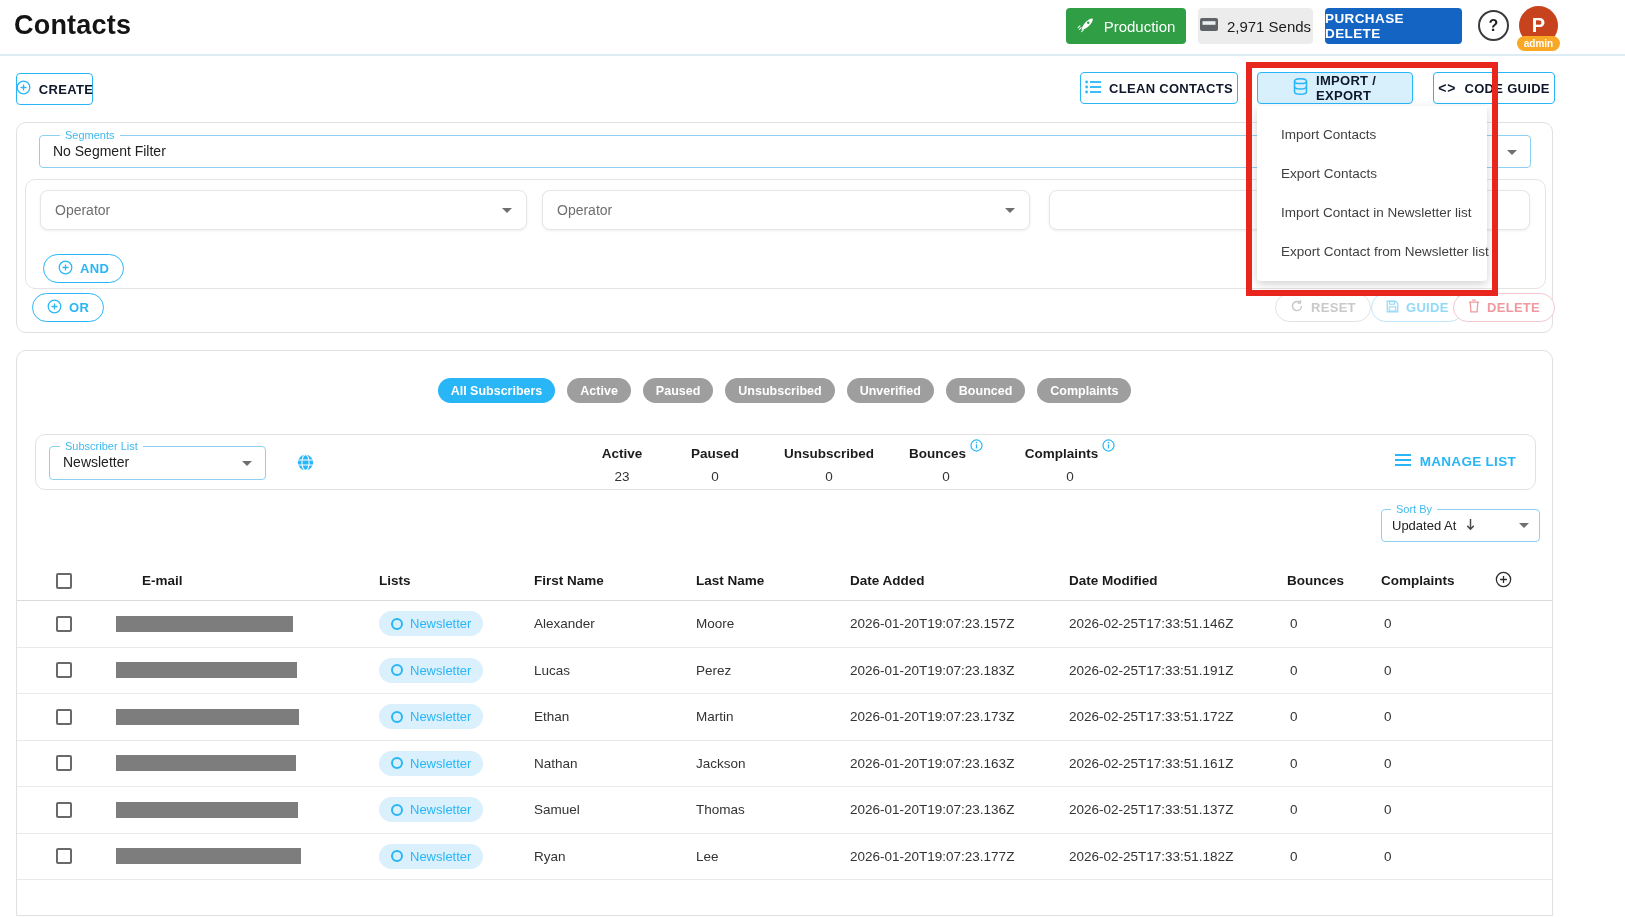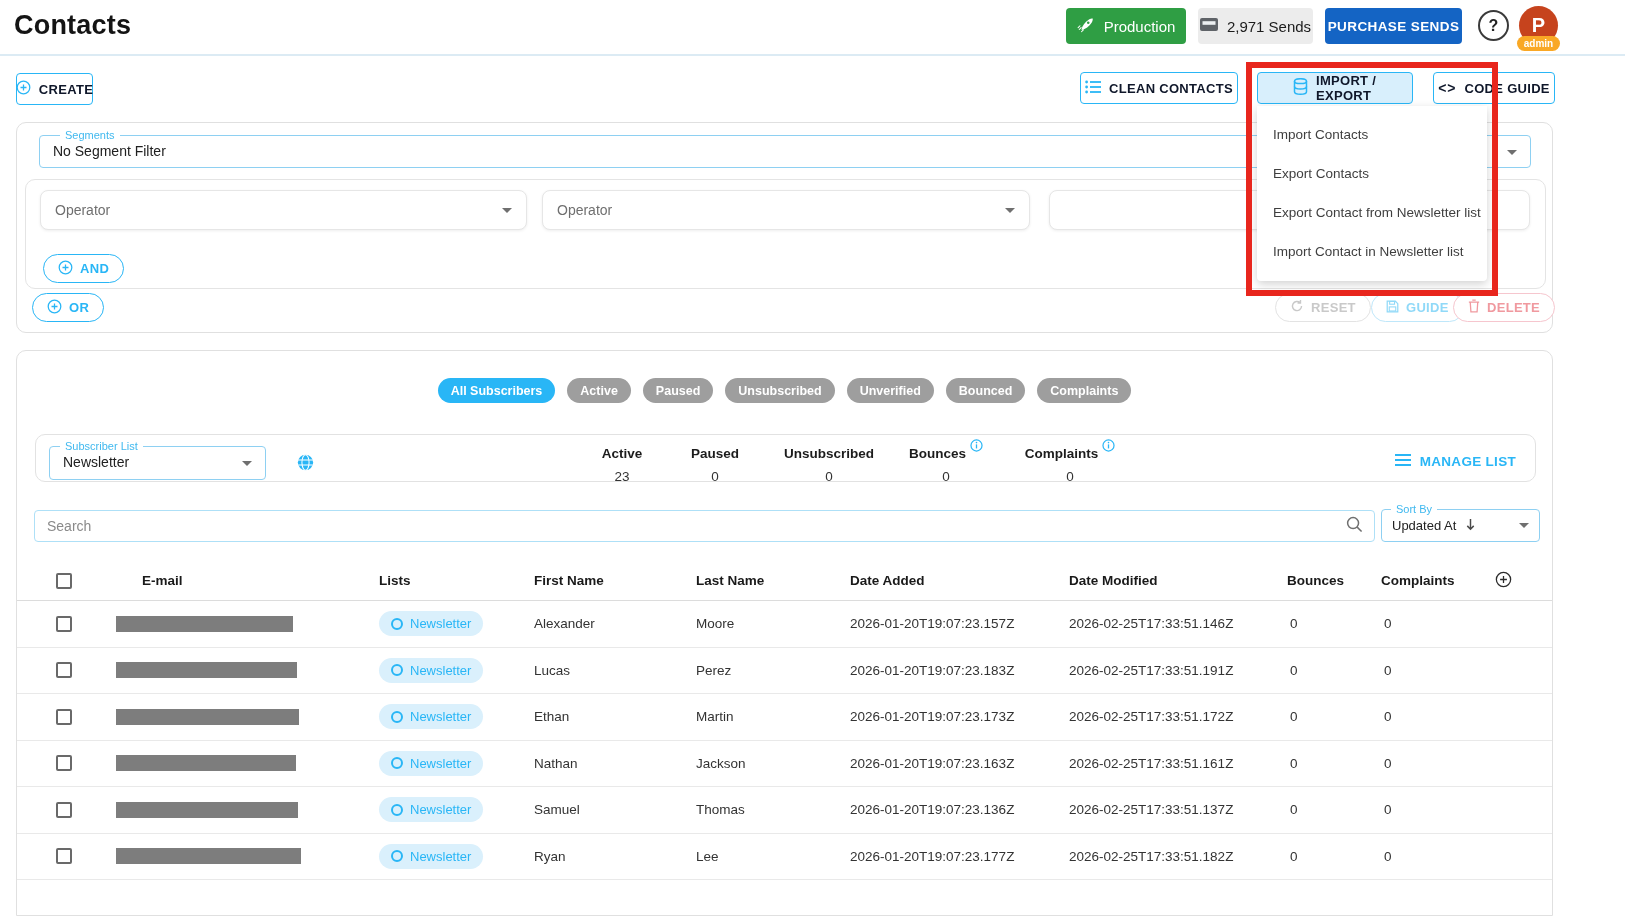"PURCHASE SENDS" span { text: SENDS -> DELETE }
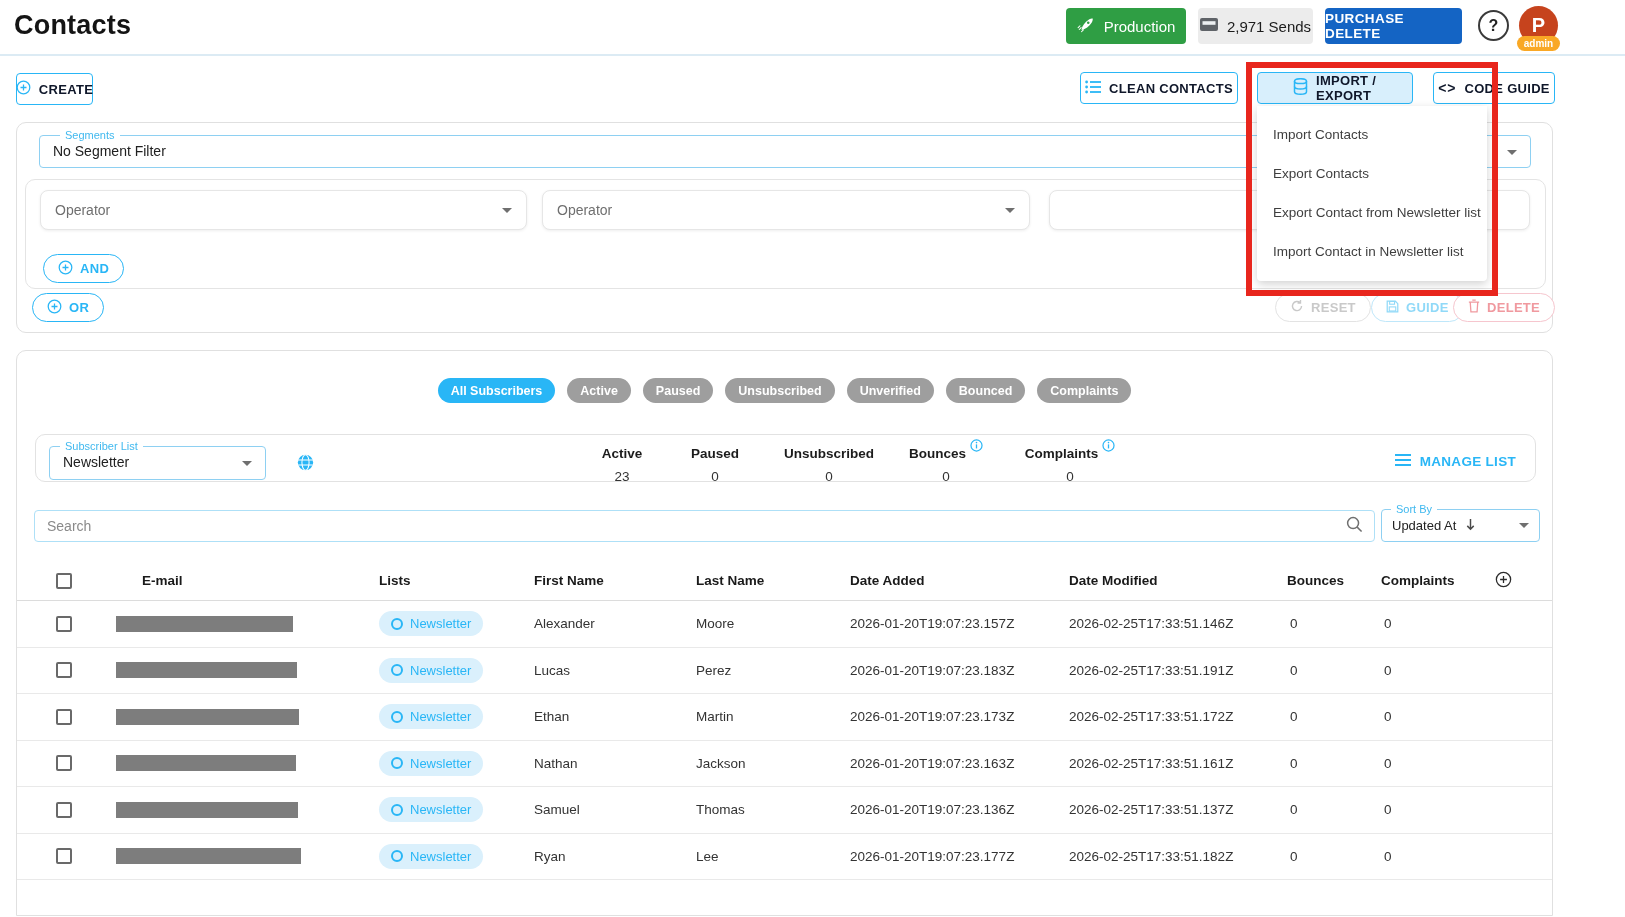"Import Contacts" .dd-item { padding: 0 16px -> 0 24px }
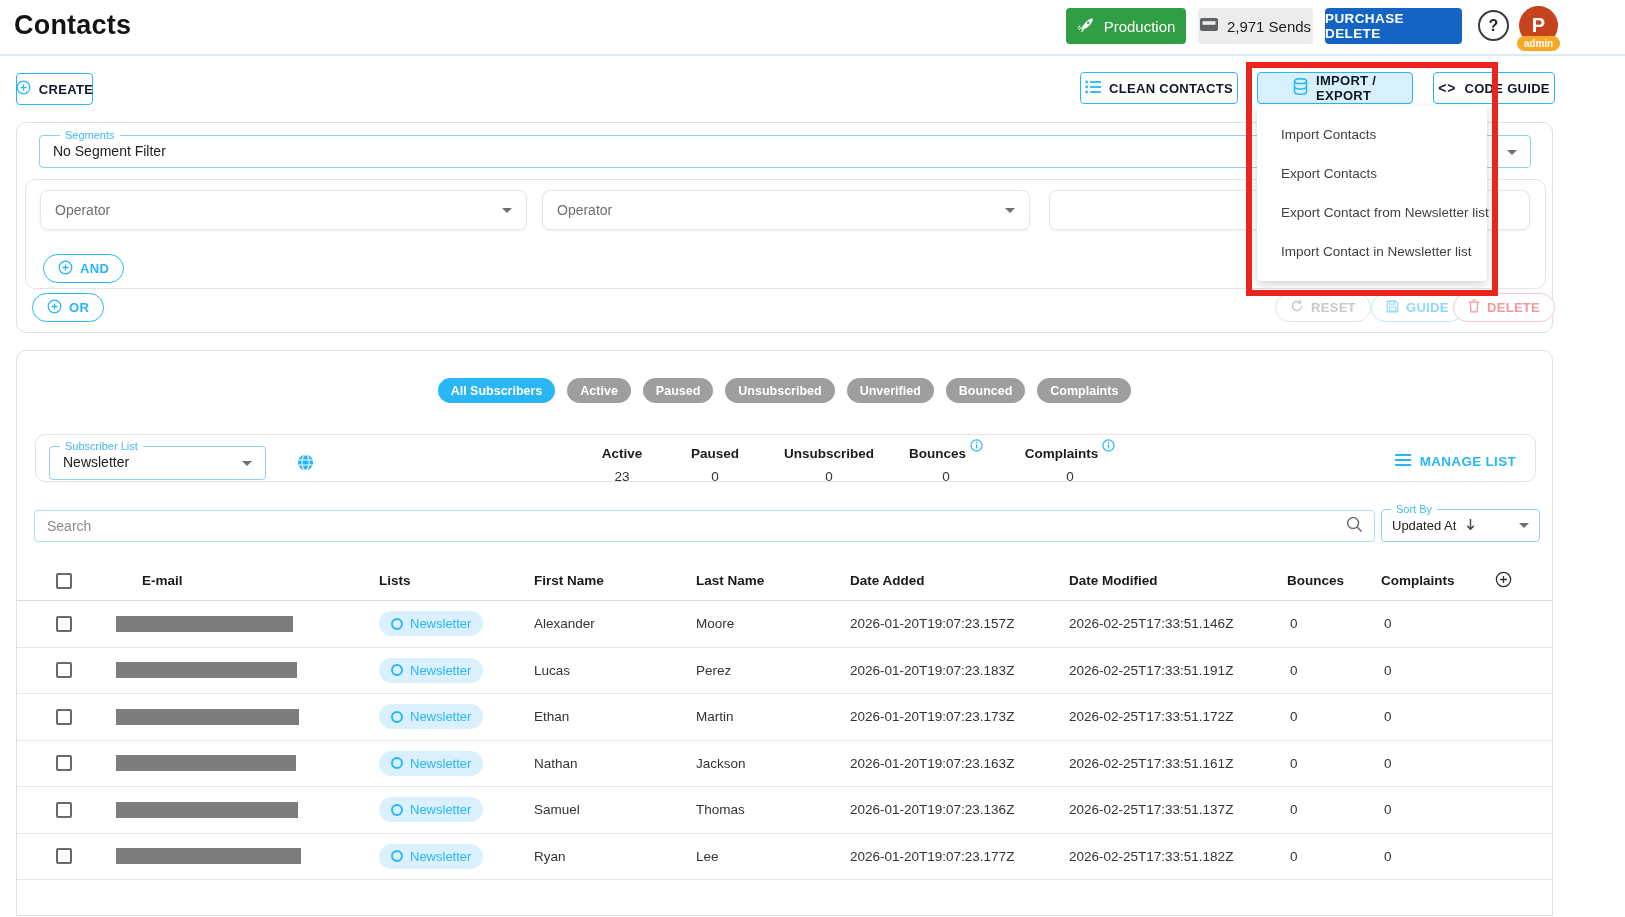"Export Contact from Newsletter list" div.dd-item { order: before "Import Contact in Newsletter list" -> after "Import Contact in Newsletter list" }
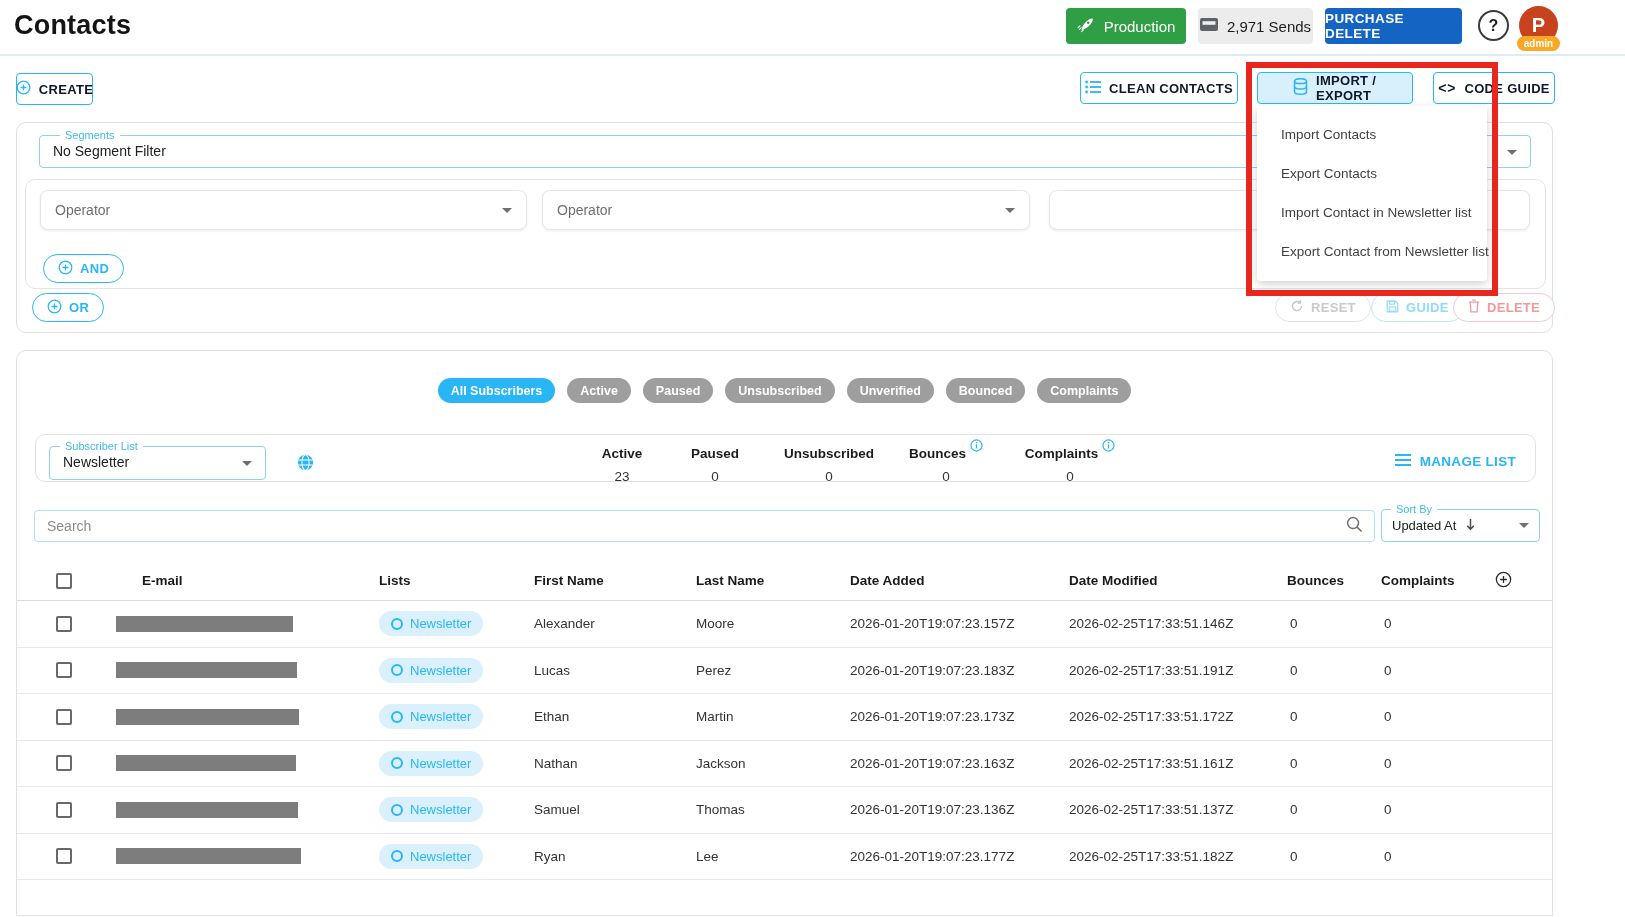"Subscriber List" #list-panel { height: 48px -> 56px }
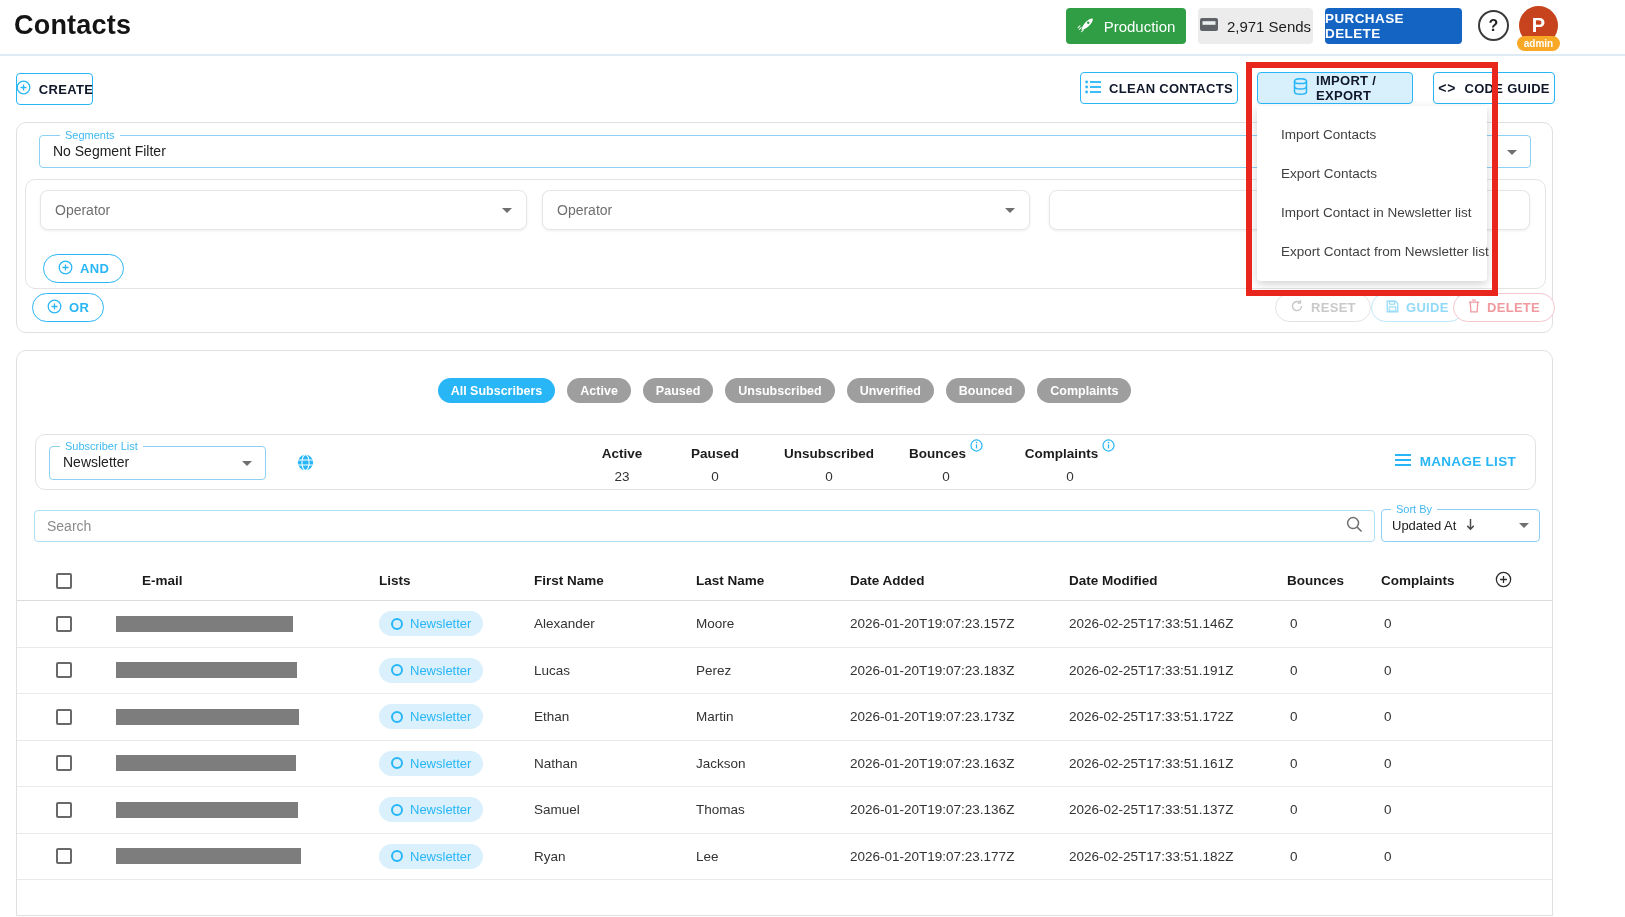"Search" div.abs { html: <div> <input> <span><svg> <circle></circle> <path></path> </svg></span> </div> -> none }
